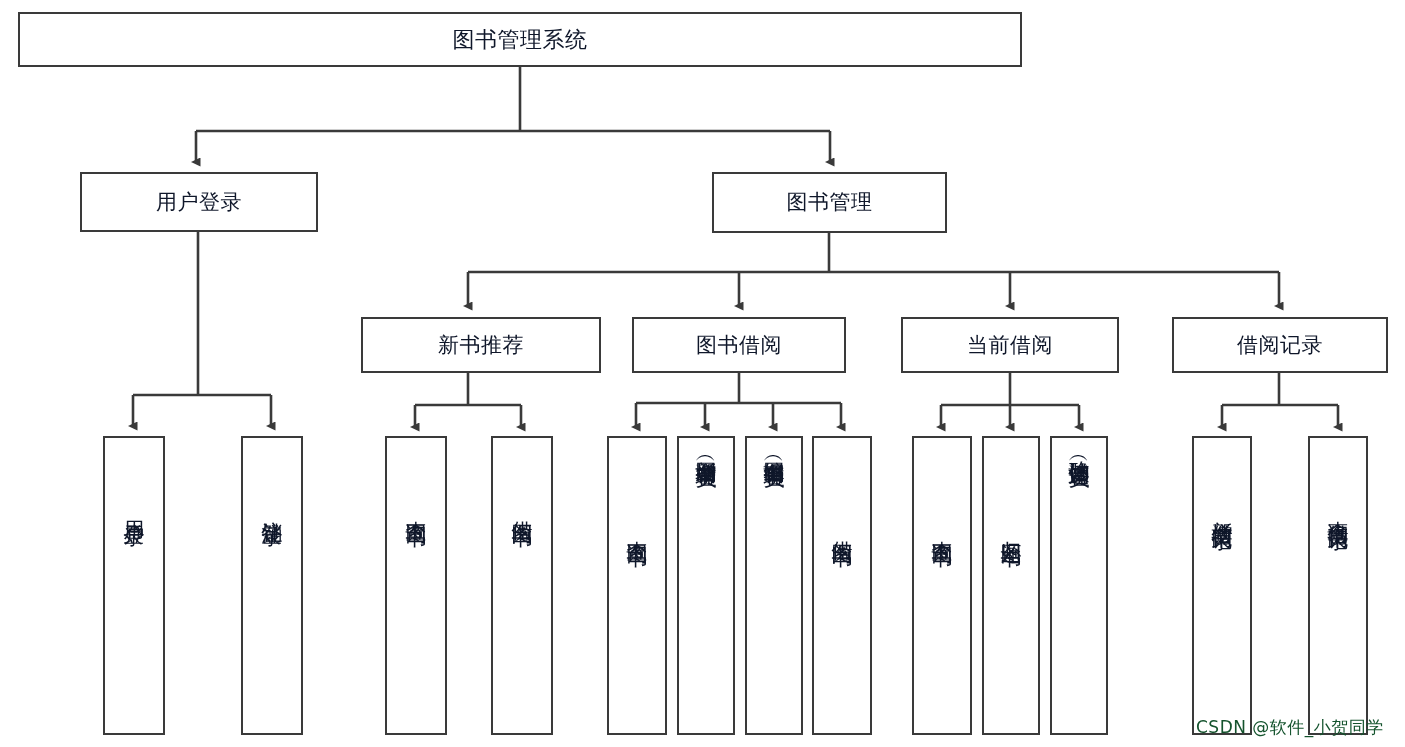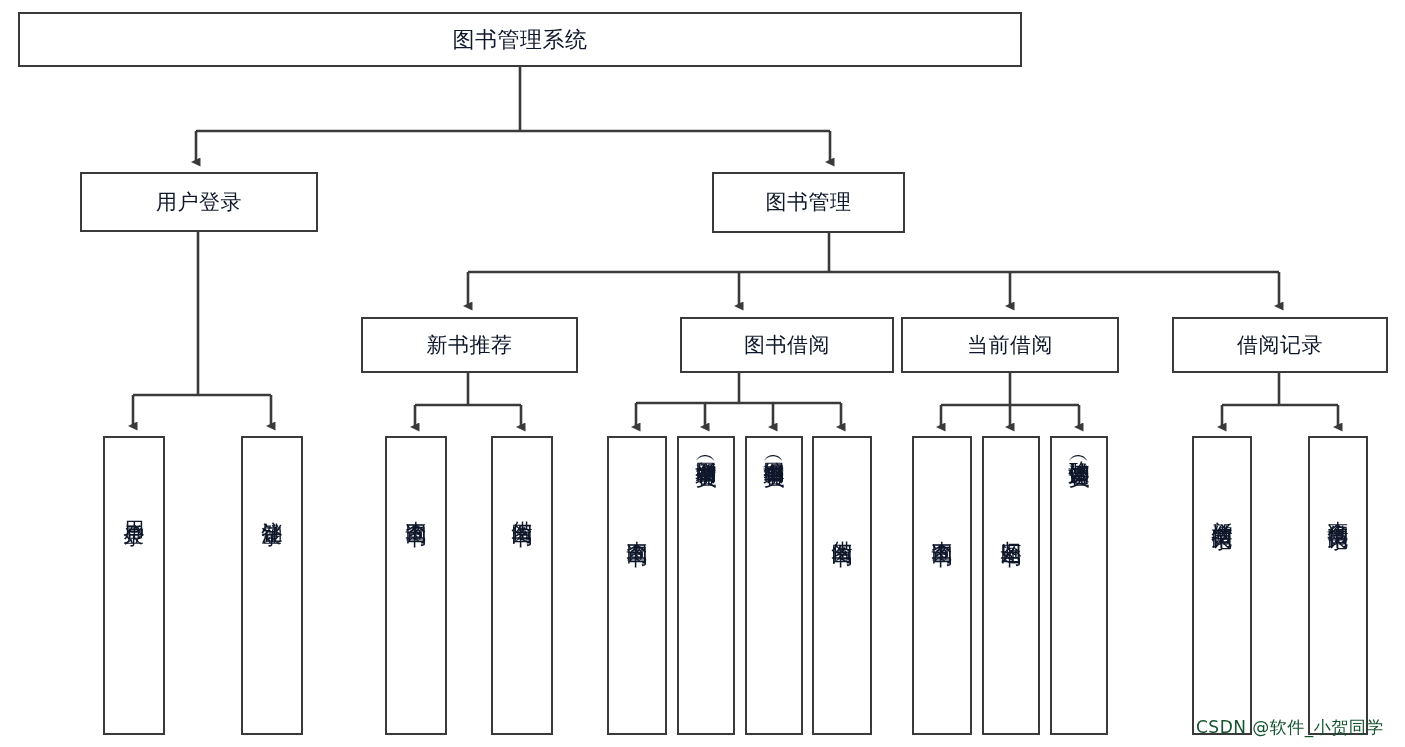"图书管理" div.node { width: 193px -> 235px }
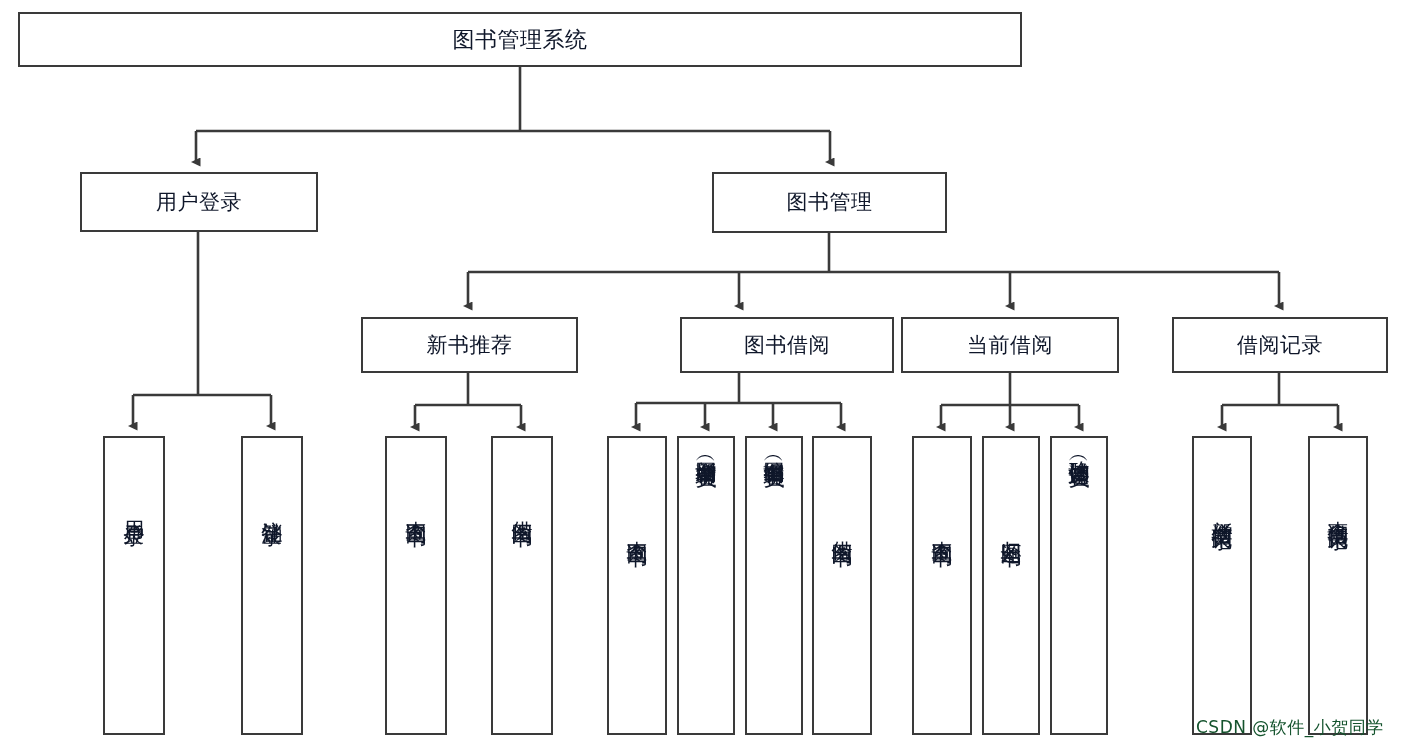"新书推荐" div.node { width: 217px -> 240px }
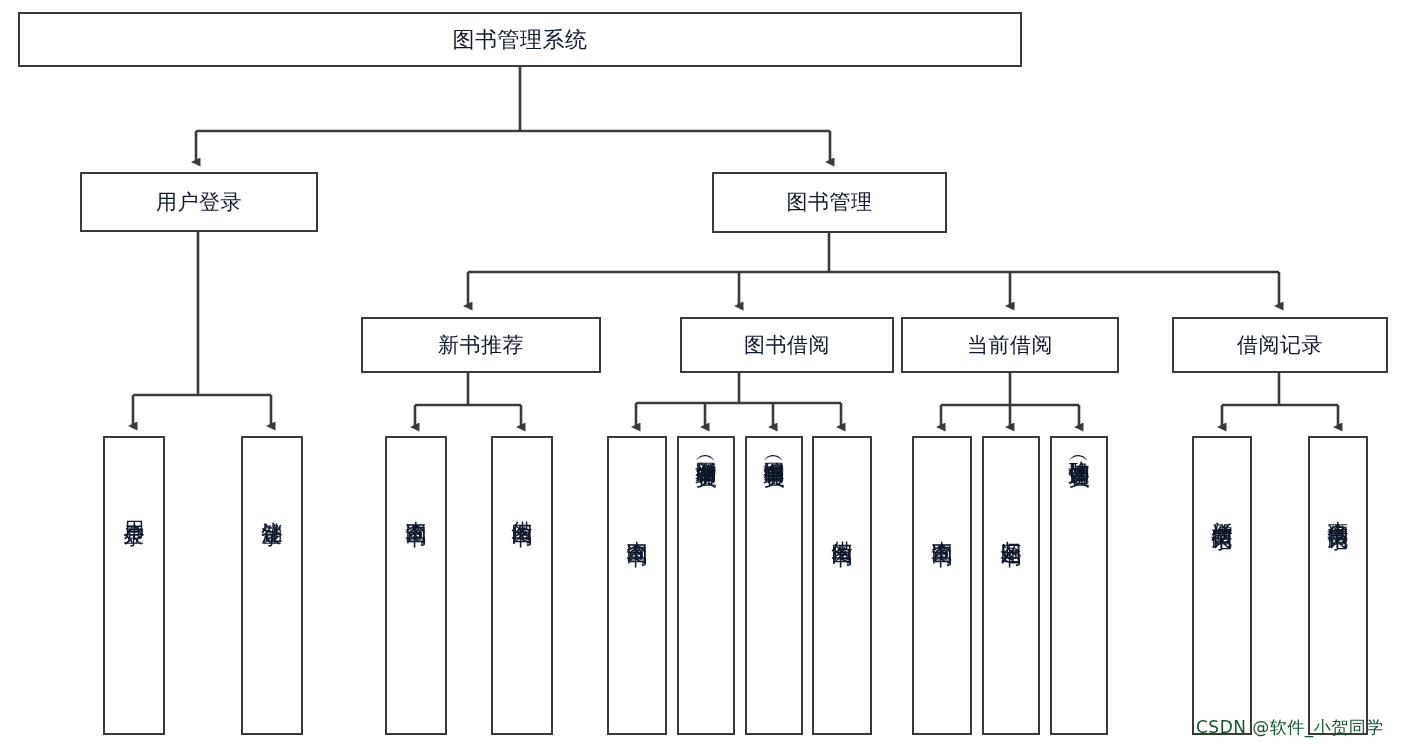"图书借阅" div.node { margin-left: 48px -> none }
